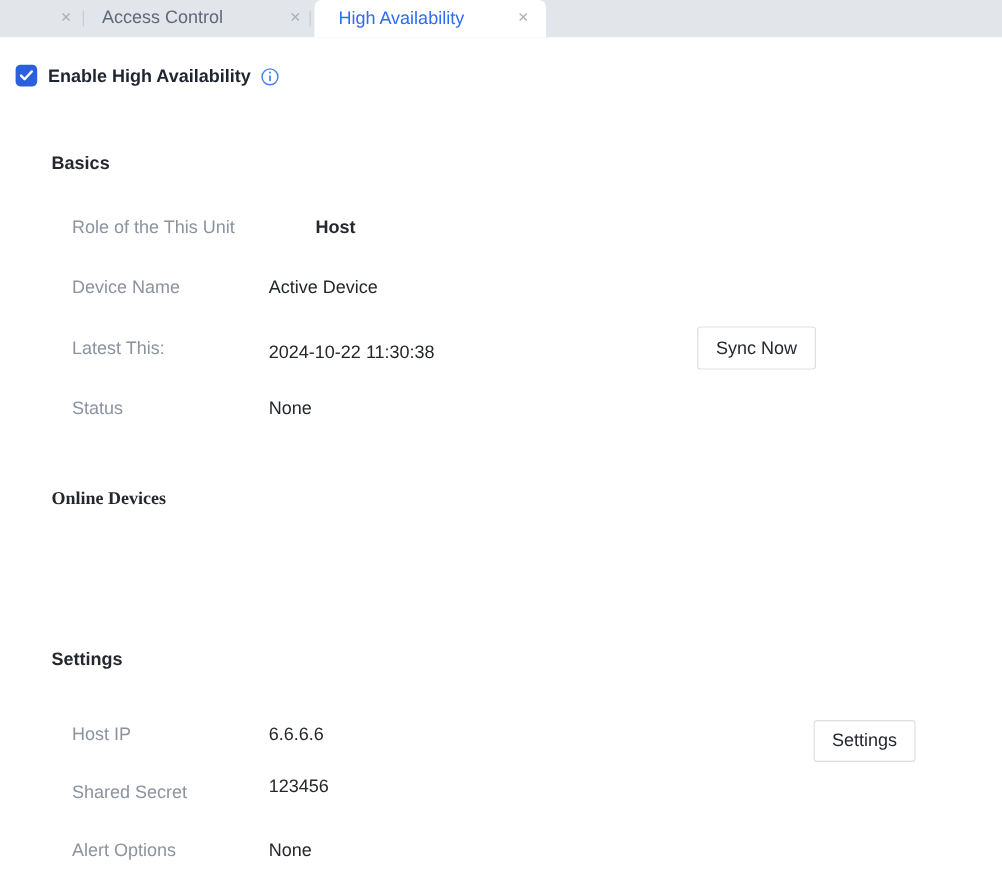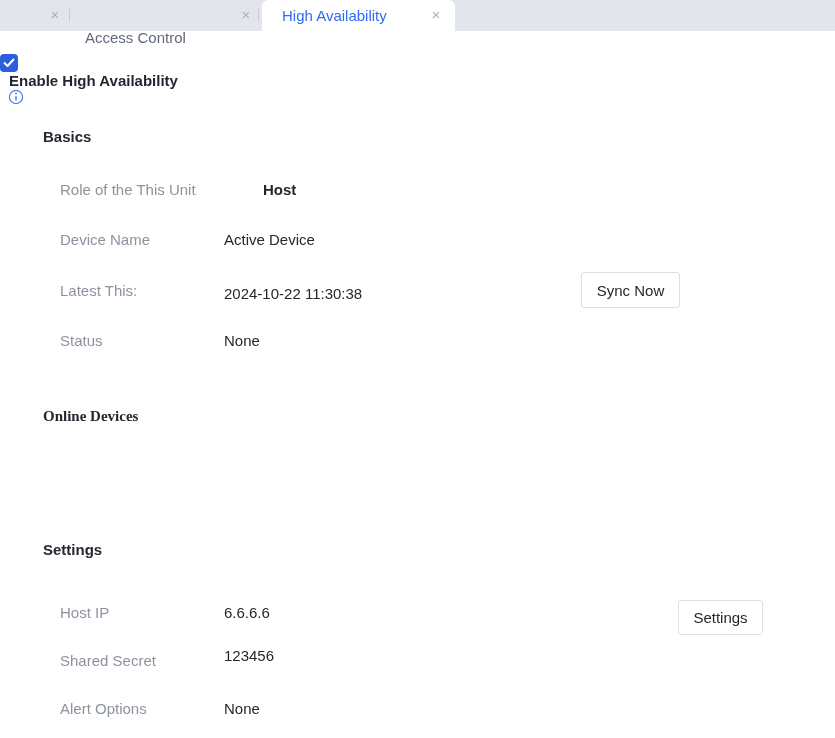"Access Control" span.tab-label-inactive { margin-top: 23px -> none }
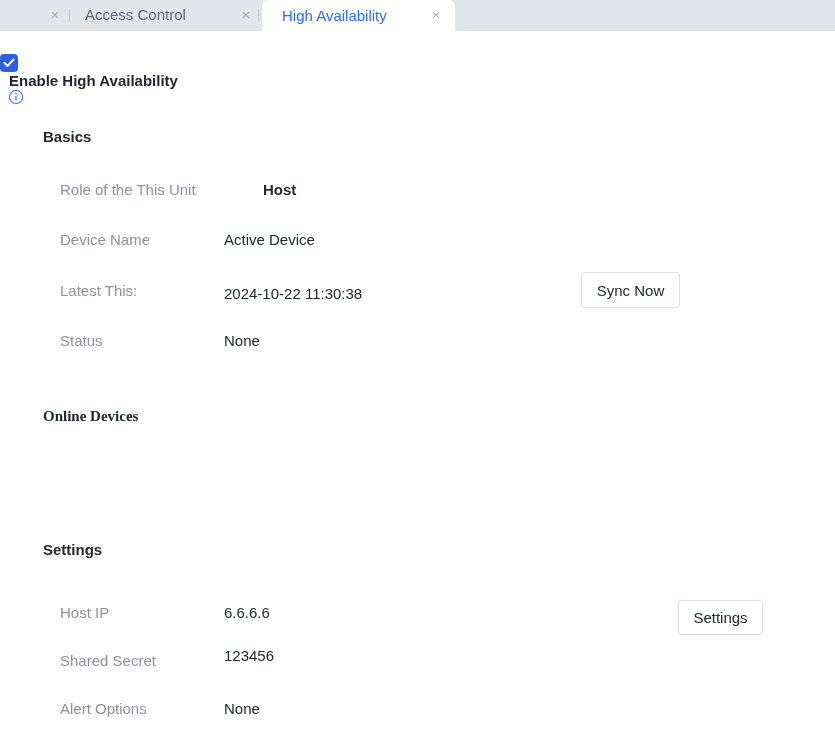"Enable High Availability" .enable-row { align-items: flex-start -> flex-end; flex-direction: column -> none; left: 0 -> 13px }
